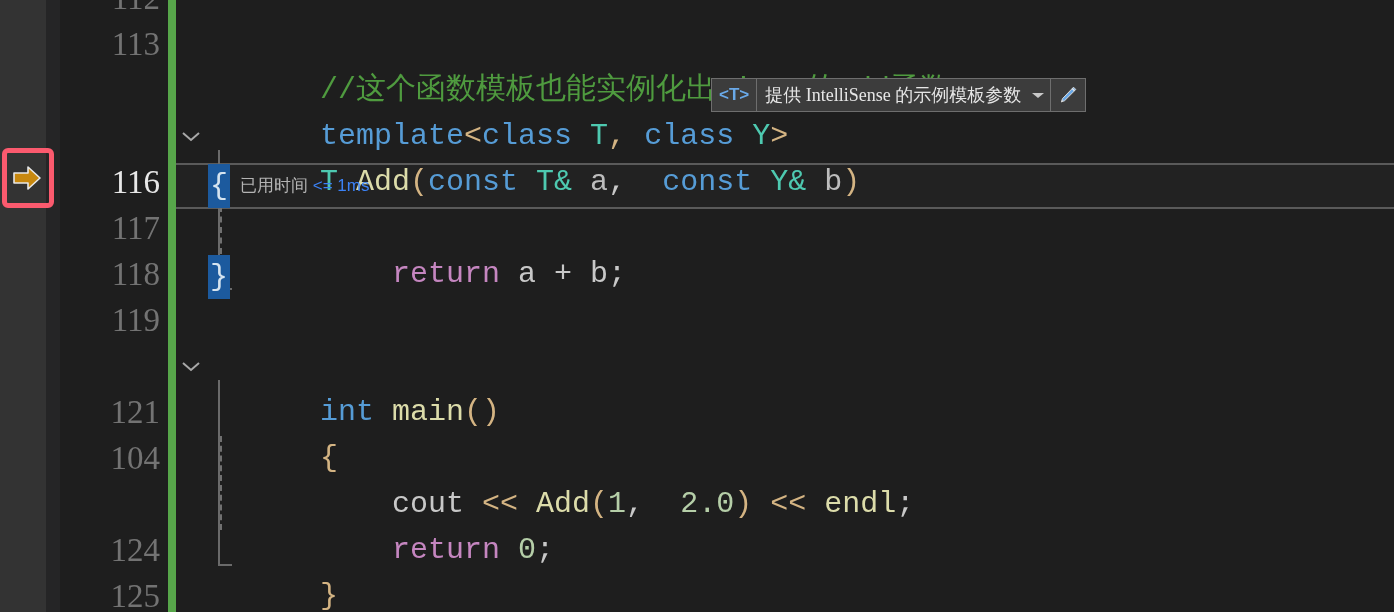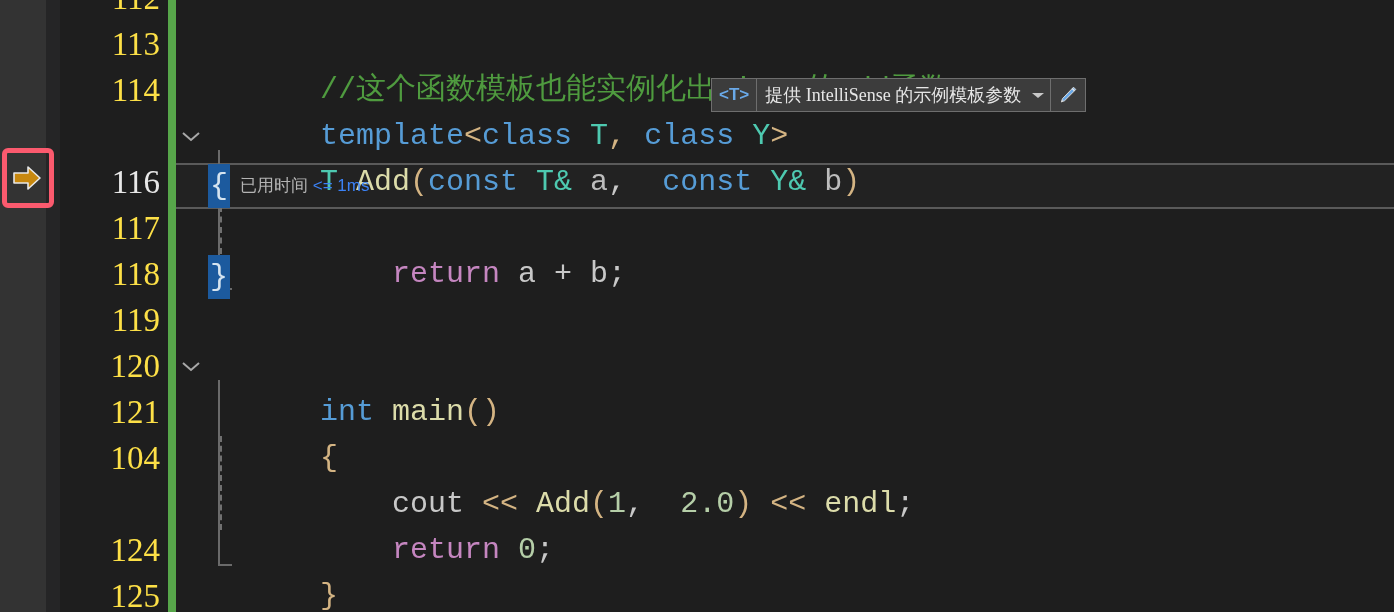"113" .linenum { color: #fde047 -> #737373 }
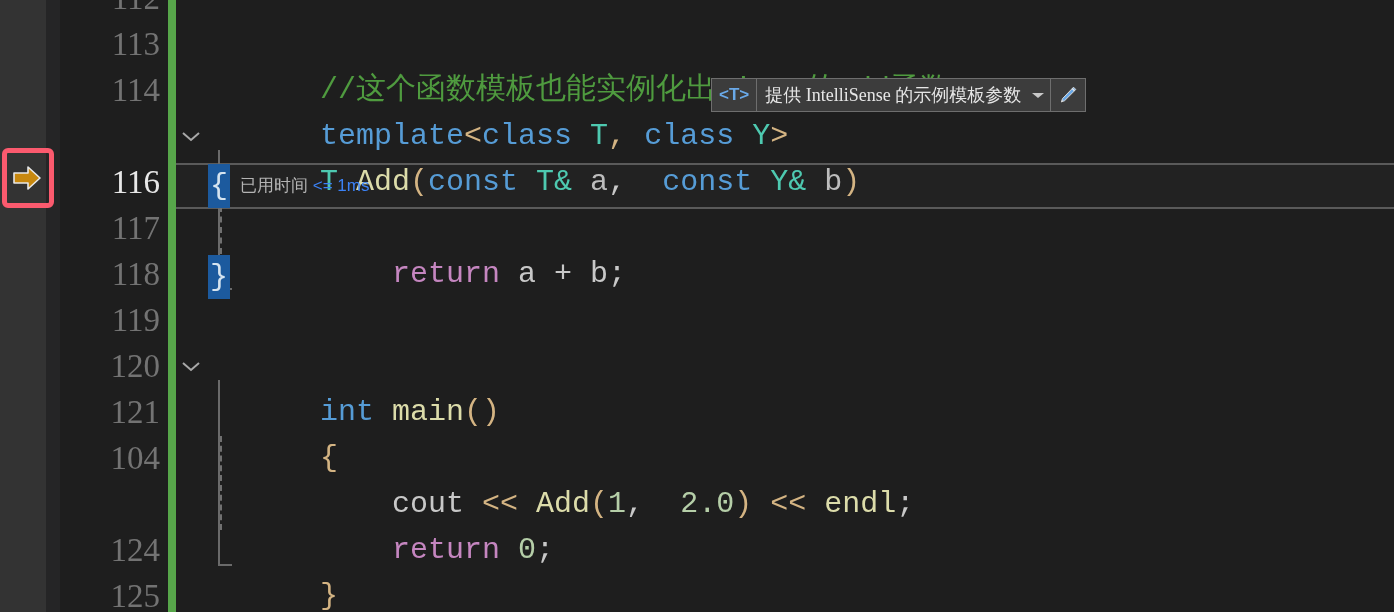"114" div.linenum { html: <div>114</div> -> none }
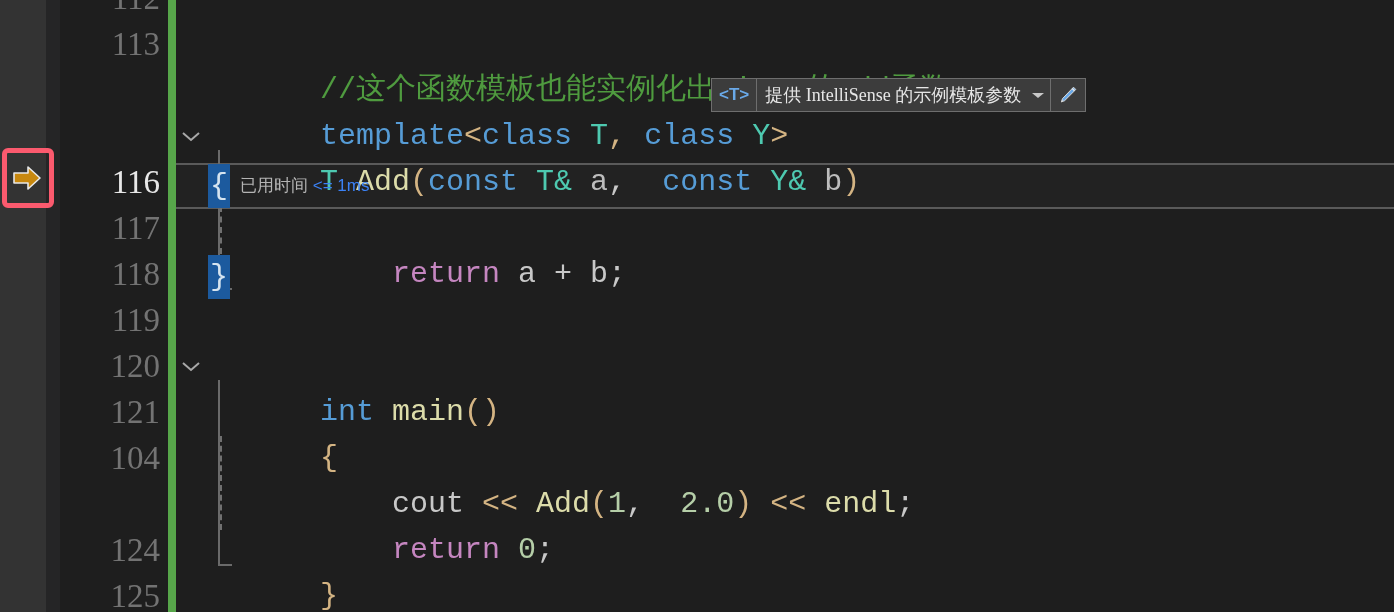"120" div.linenum { html: <div>120</div> -> none }
